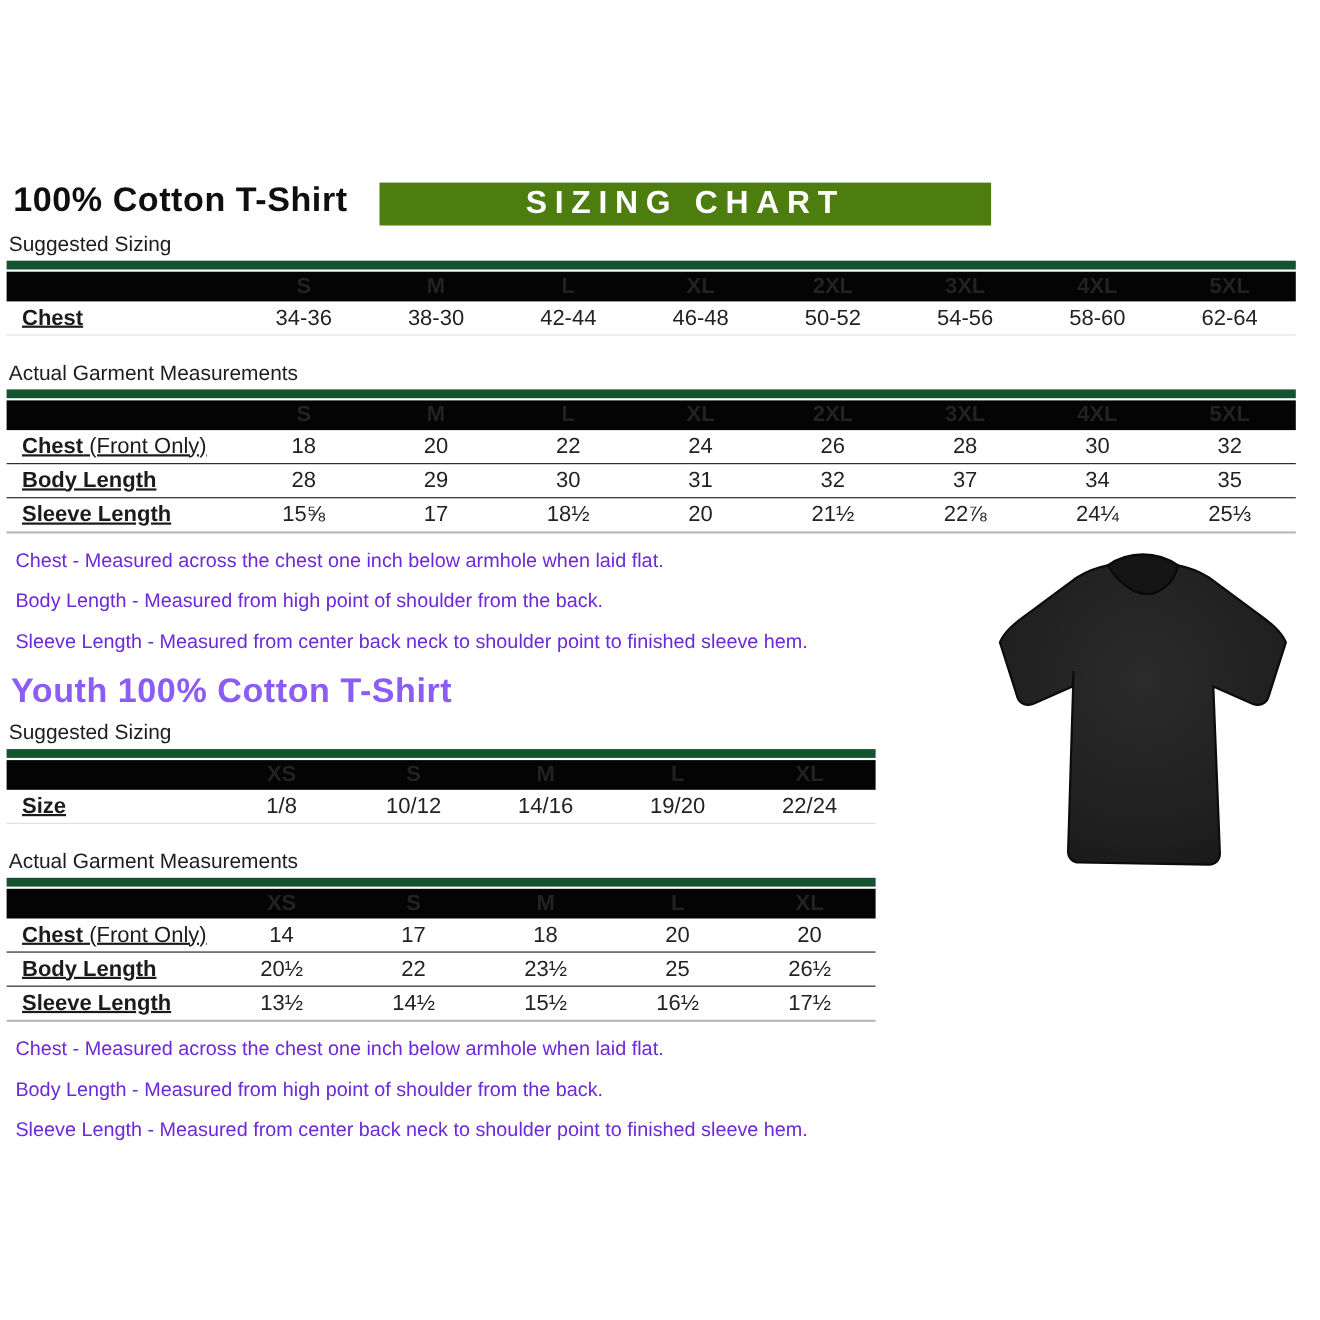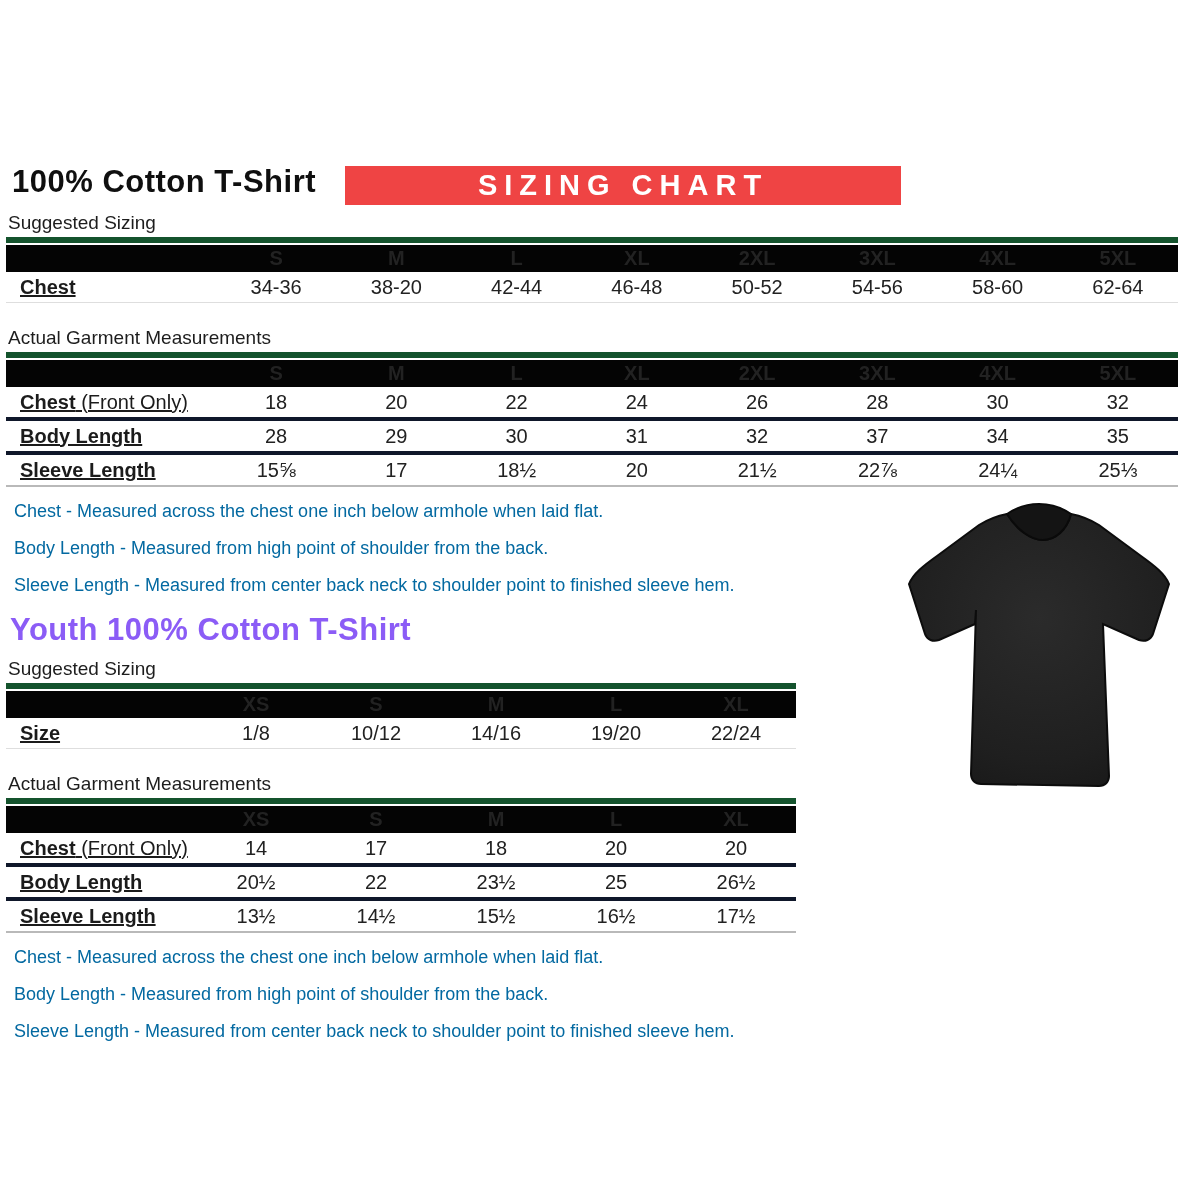"SIZING CHART" .banner { background: #ef4444 -> #4d7c0f }
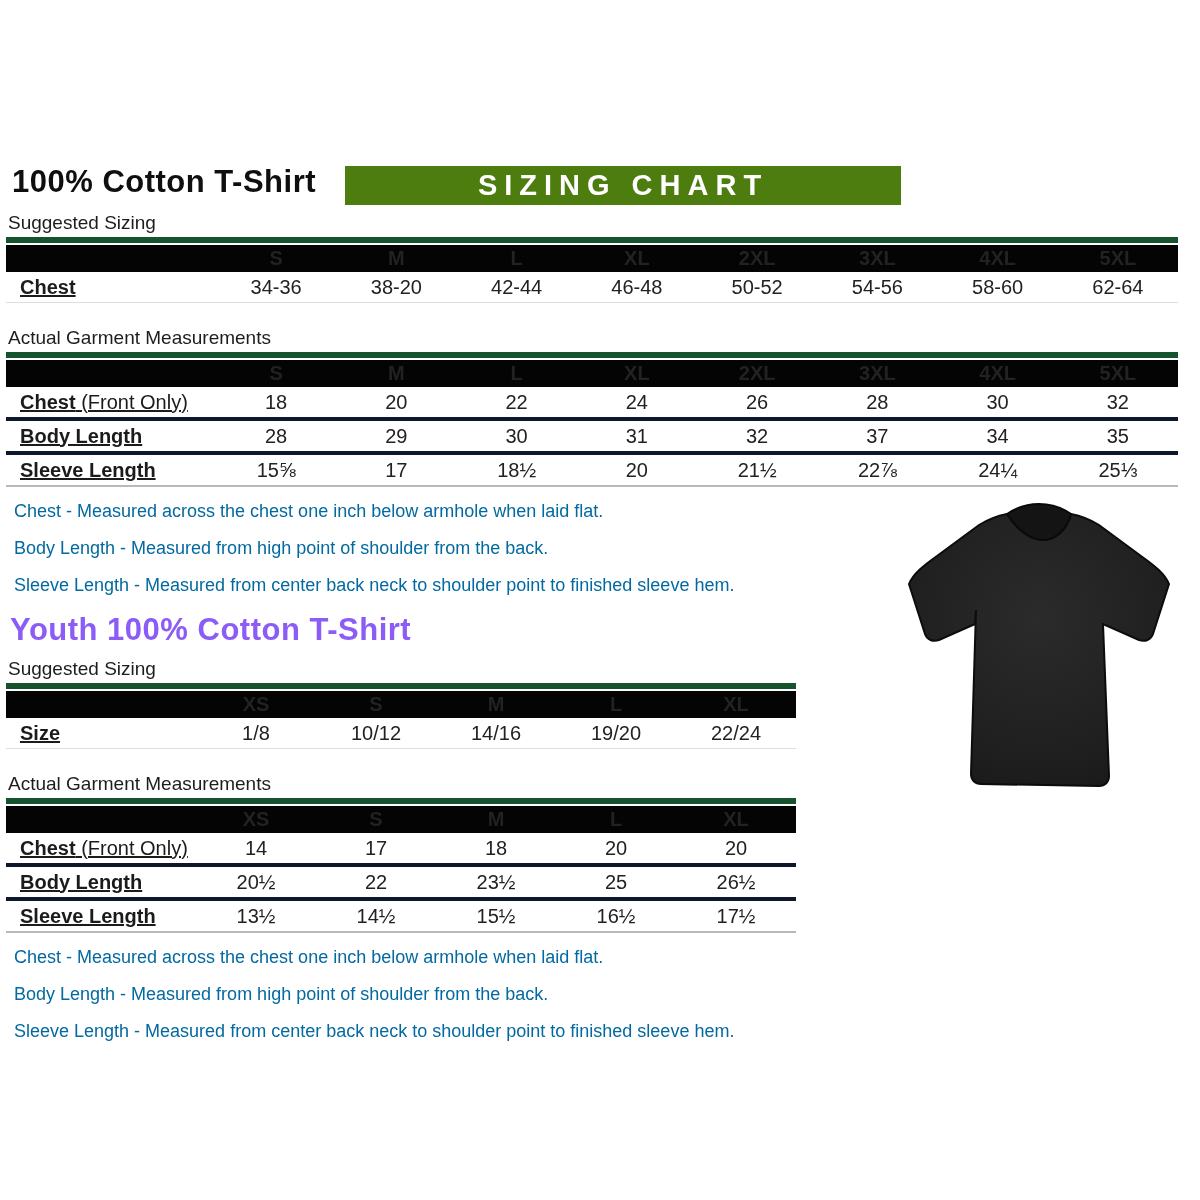"Suggested Sizing" .seclabel { border-bottom: 6px solid #14532d -> 8px solid #14532d }
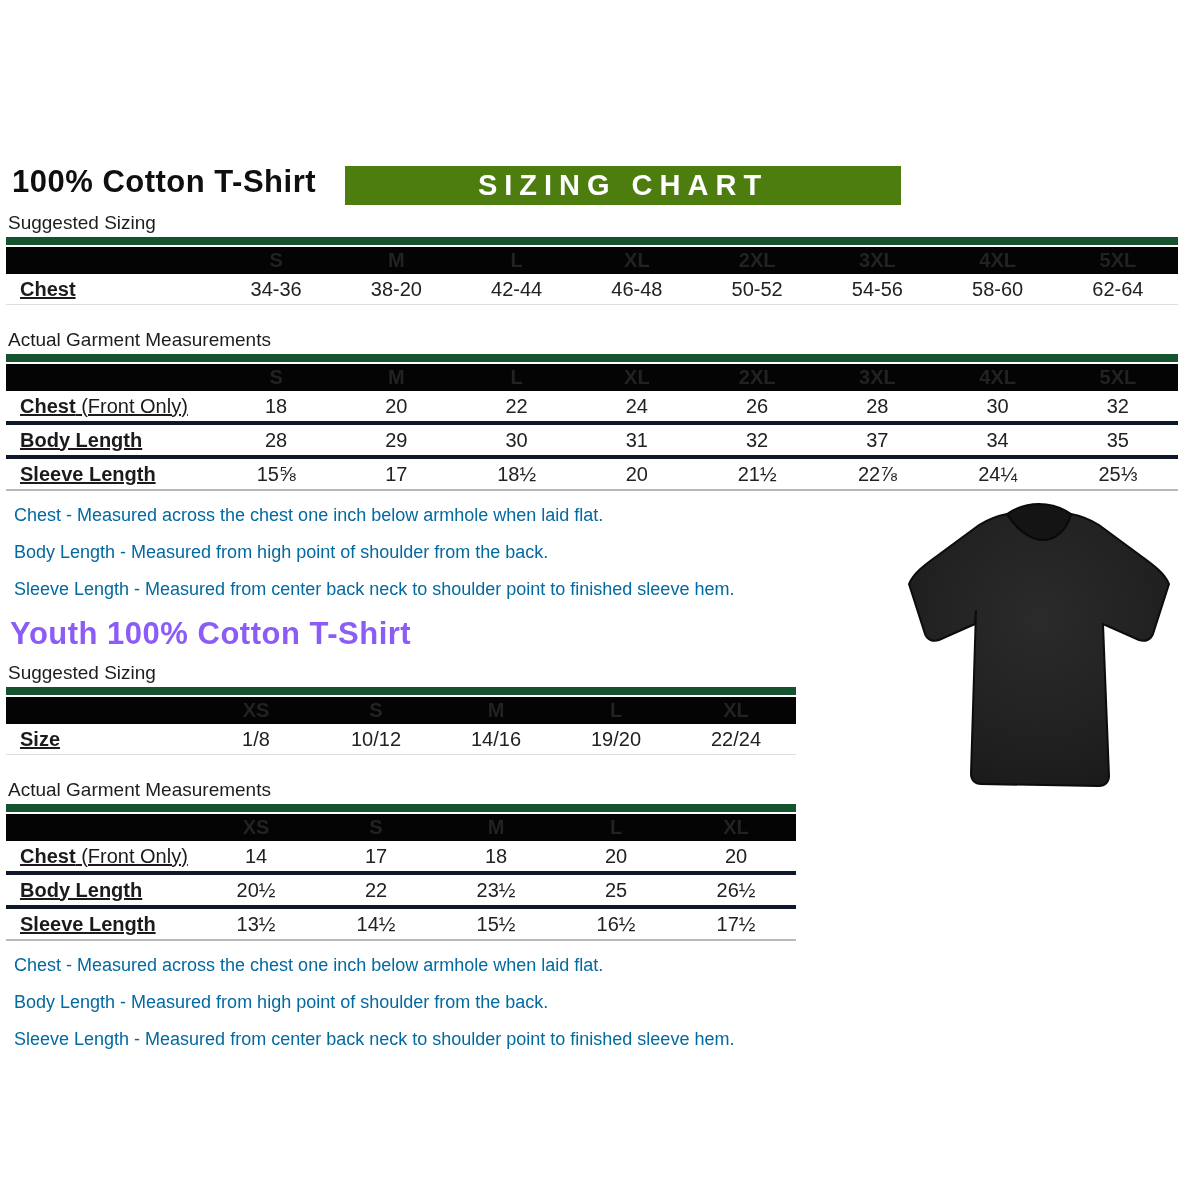"38-20" div.val { text: 38-20 -> 38-30 }
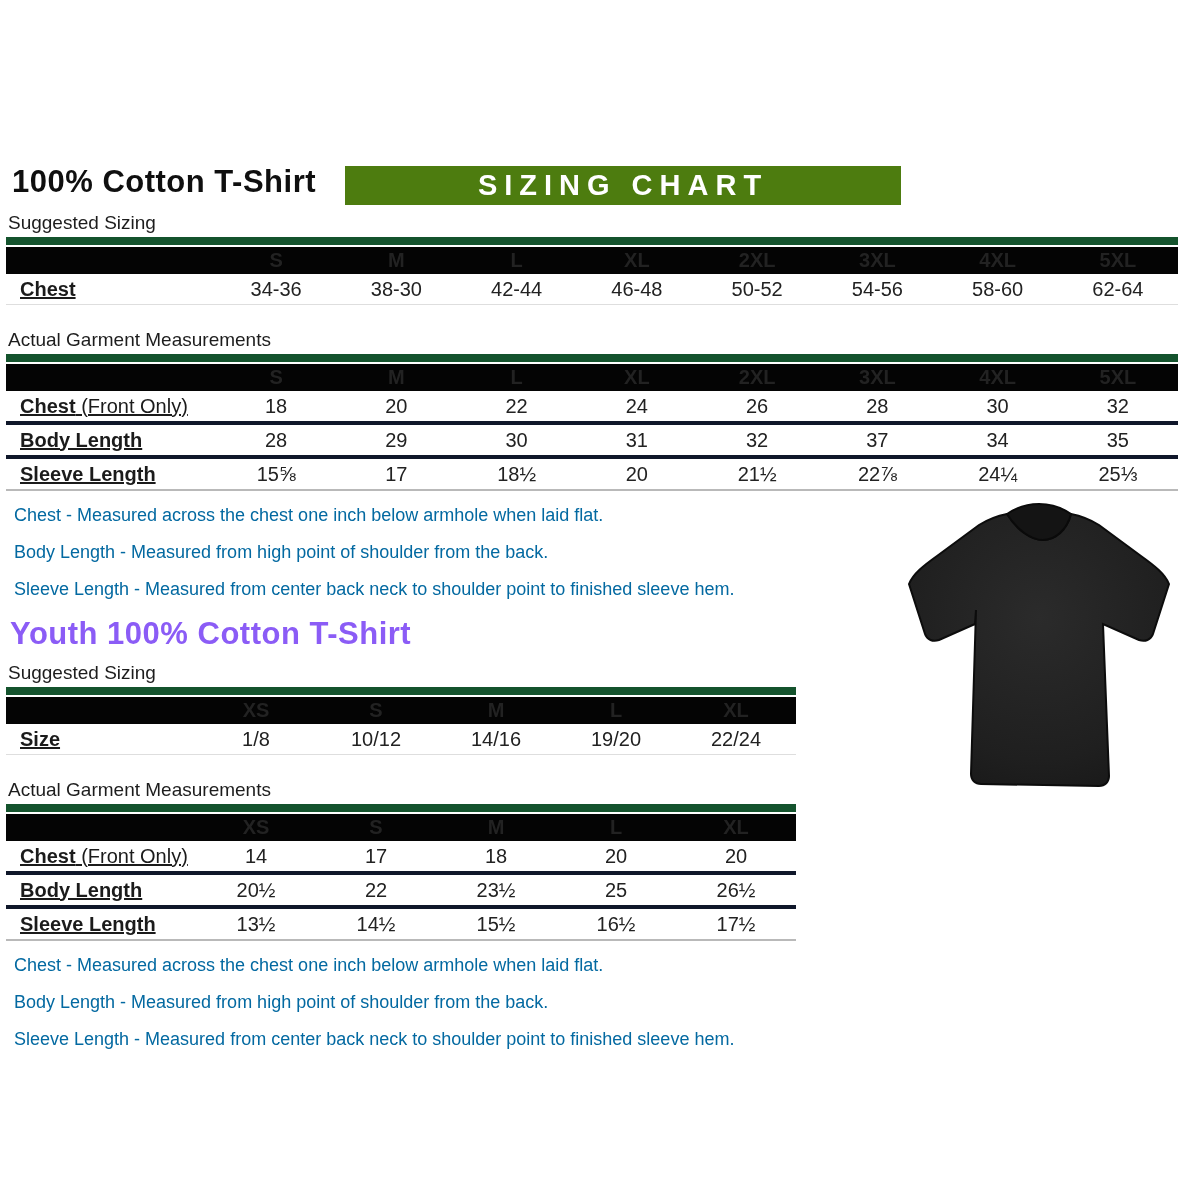"Body Length" .sep { border-top: 4px solid #0f172a -> 1px solid #0f172a }
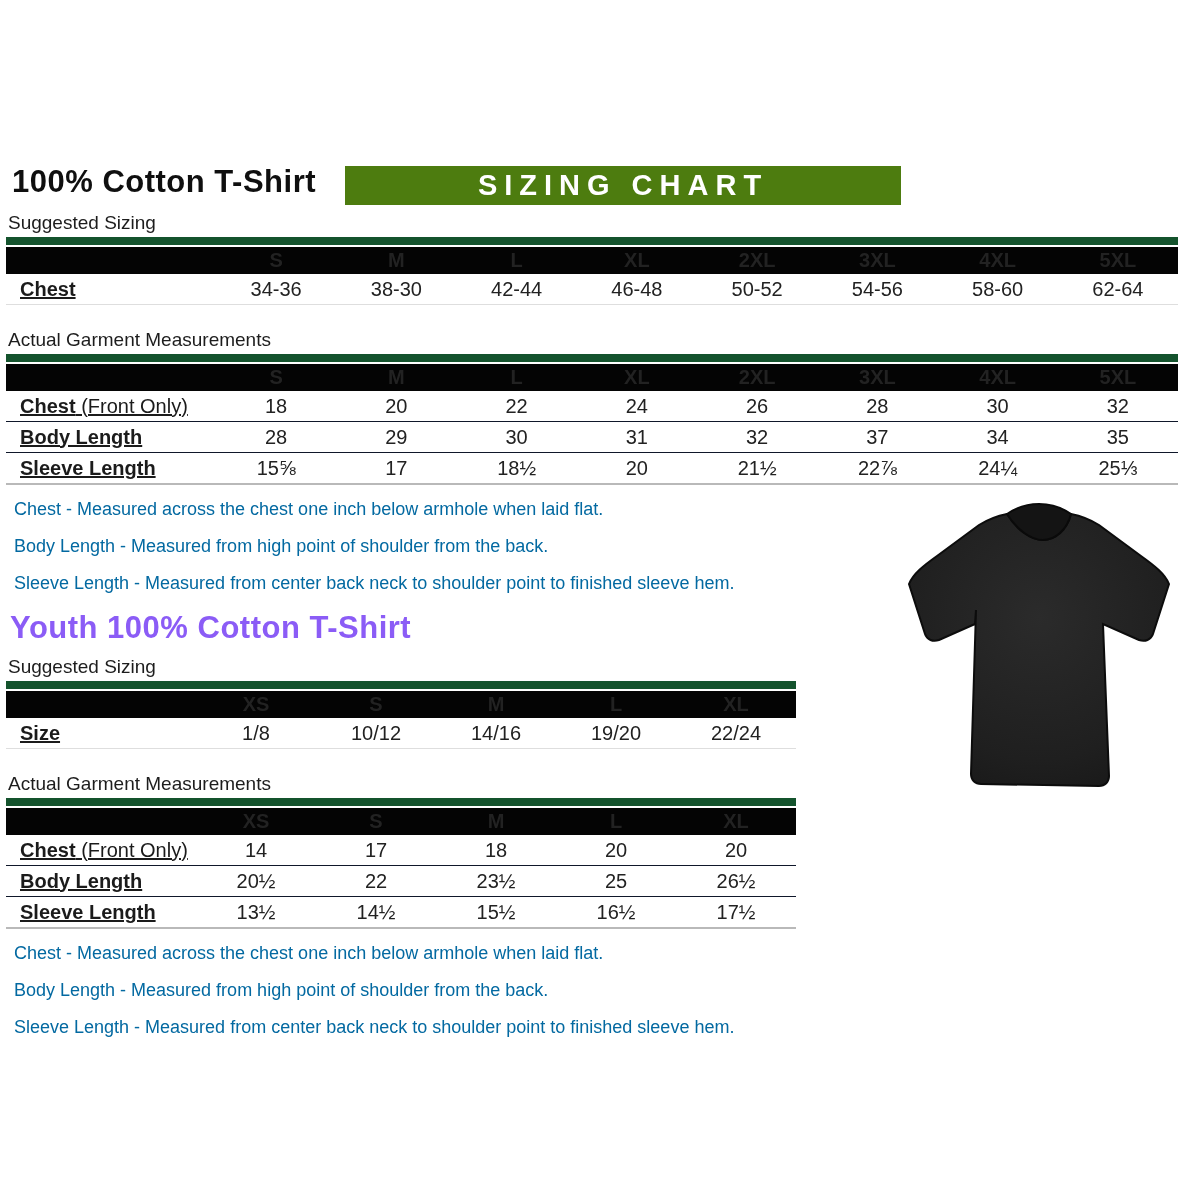"Chest - Measured across the" .note { color: #0369a1 -> #6d28d9 }
